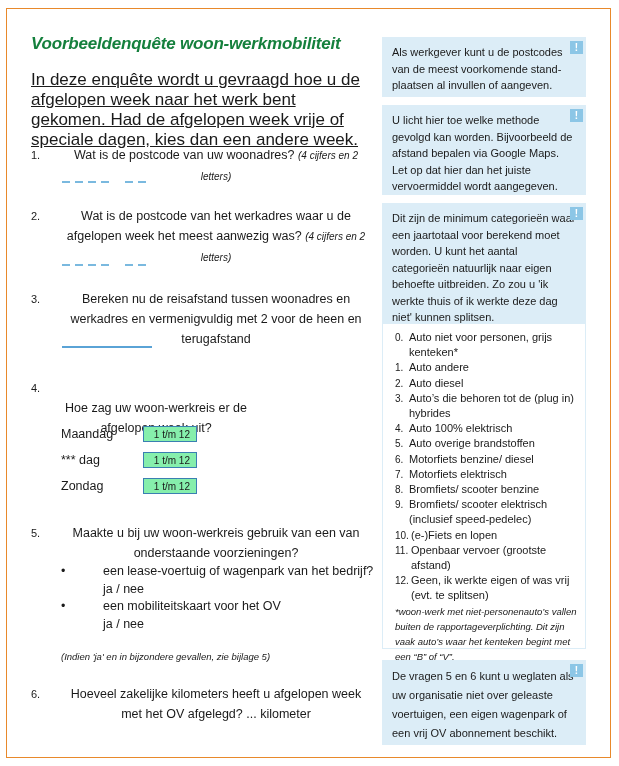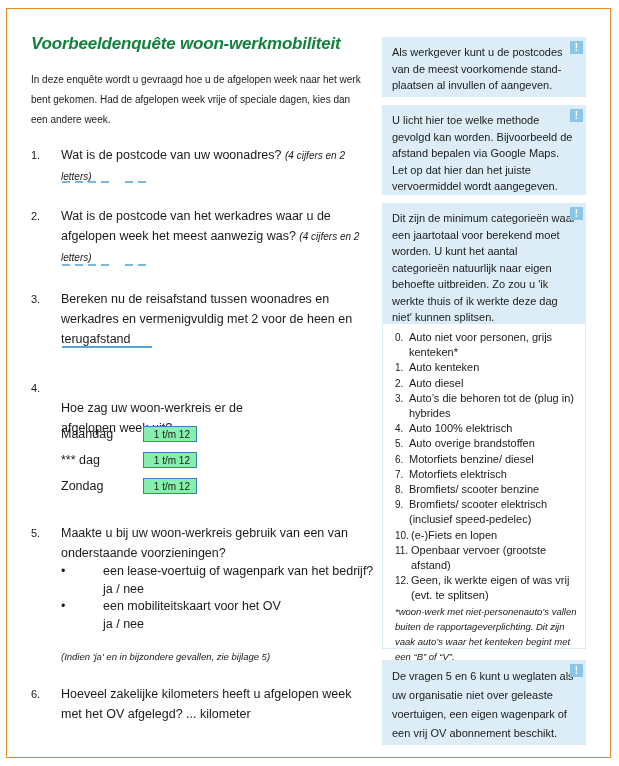"In deze enquête wordt u" .intro { font-size: 10px -> 17px; text-decoration: none -> underline }
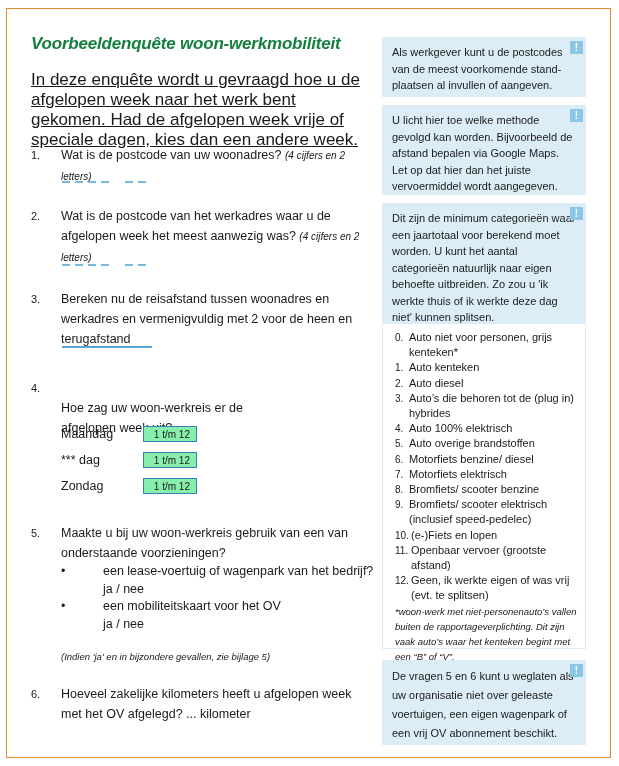"Wat is de postcode van" .q .txt { text-align: none -> center }
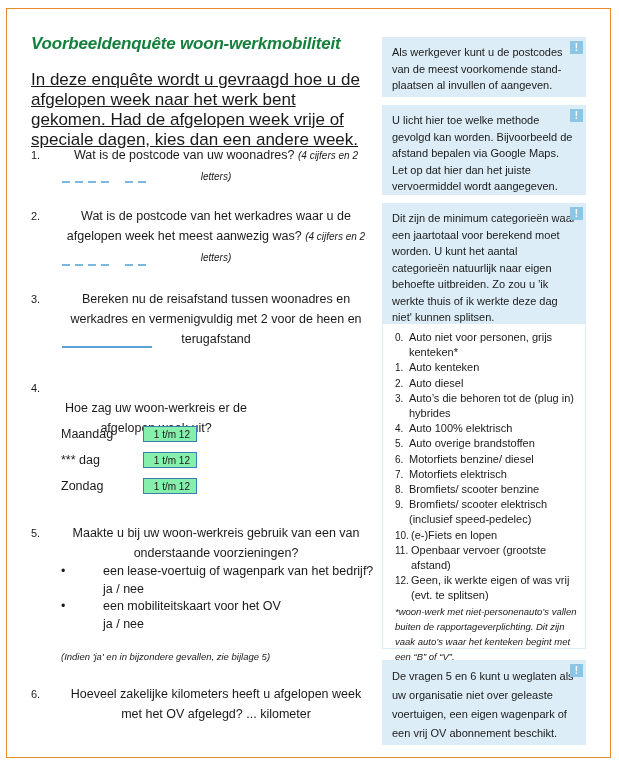"Auto kenteken" span { text: kenteken -> andere }
